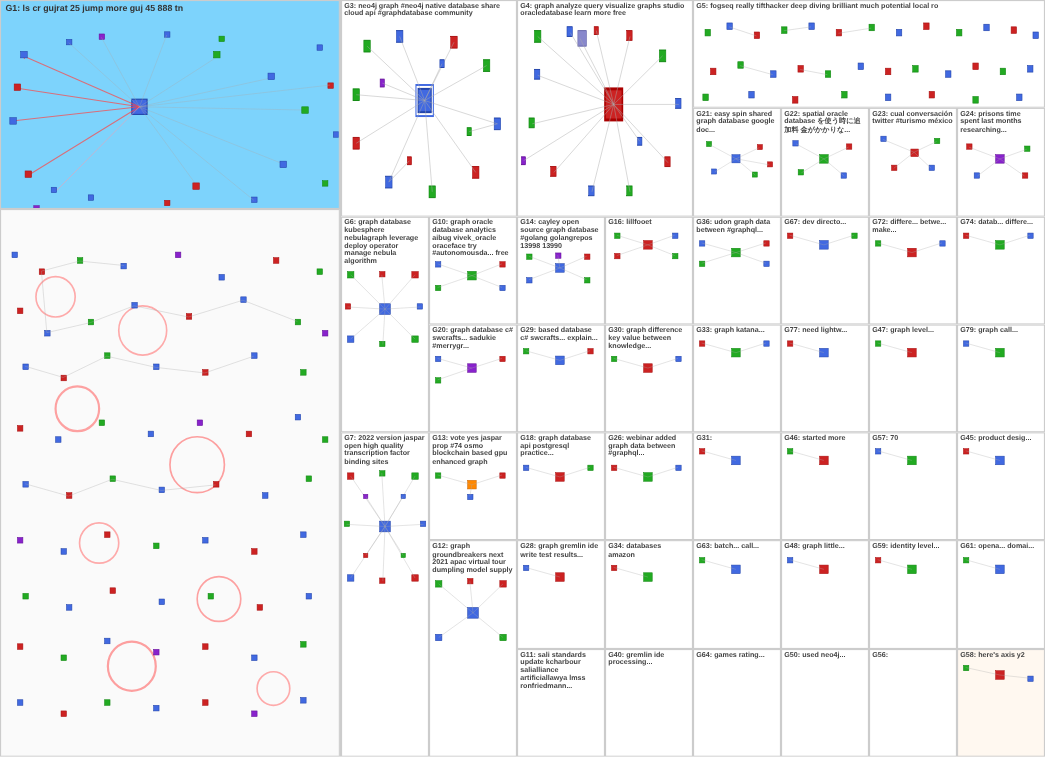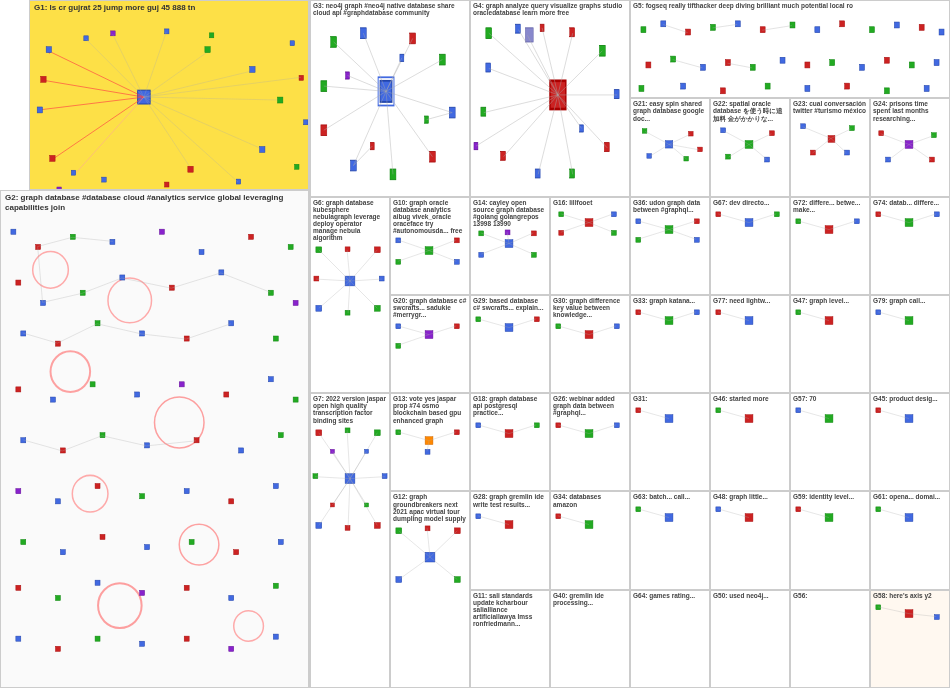"G1: ls cr gujrat 25" .panel-g1 { background: #fde047 -> #7dd3fc; margin-left: 29px -> none }
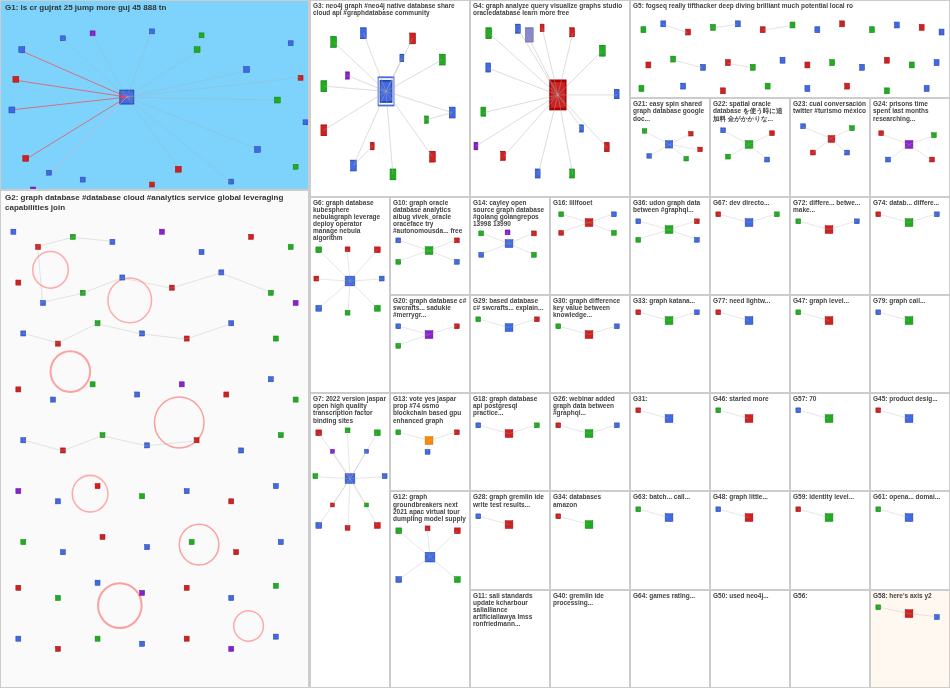"G2: graph database #database cloud" div.panel-title { html: <div>G2: graph database #database cloud #analytics service global leveraging capabilities join</div> -> none }
